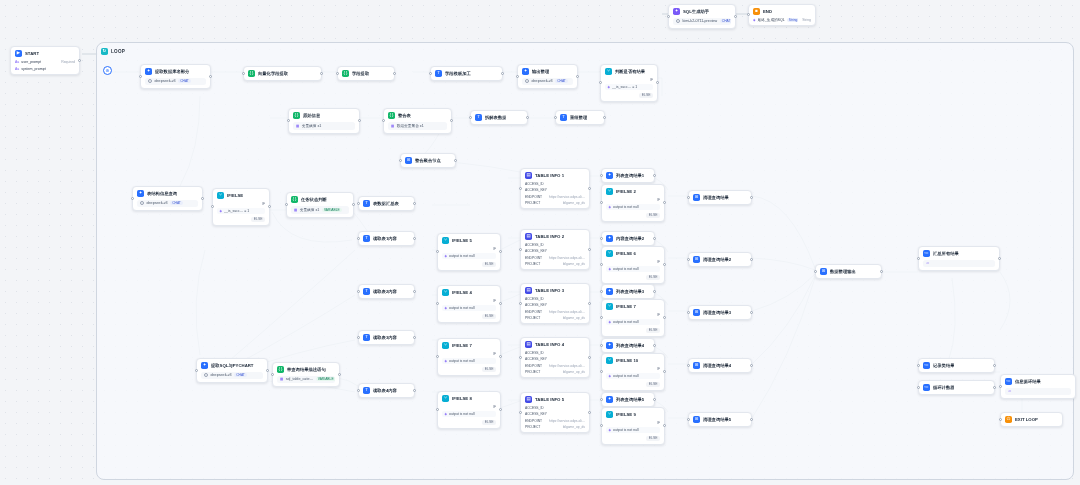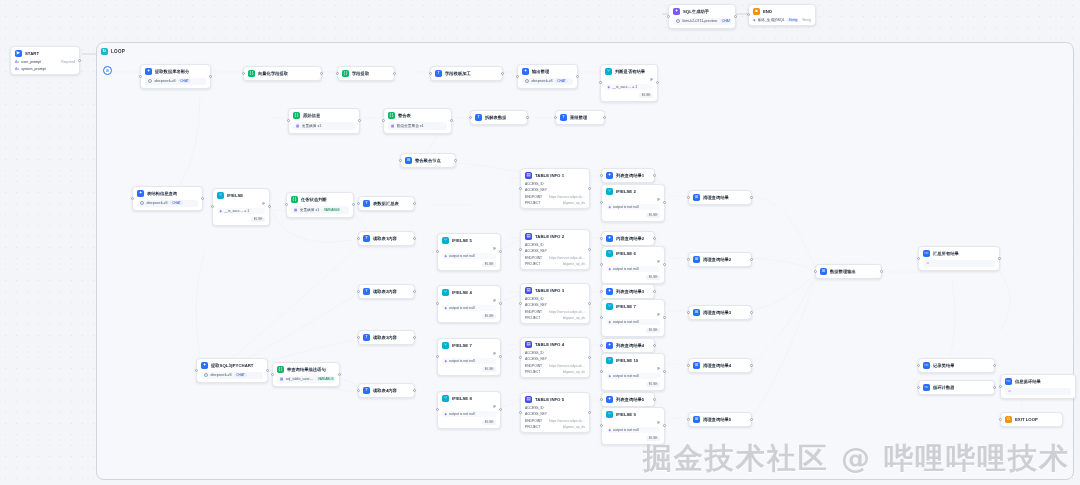"掘金技术社区 @ 哔哩哔哩技术" div.watermark { html: <div>掘金技术社区 @ 哔哩哔哩技术</div> -> none }
